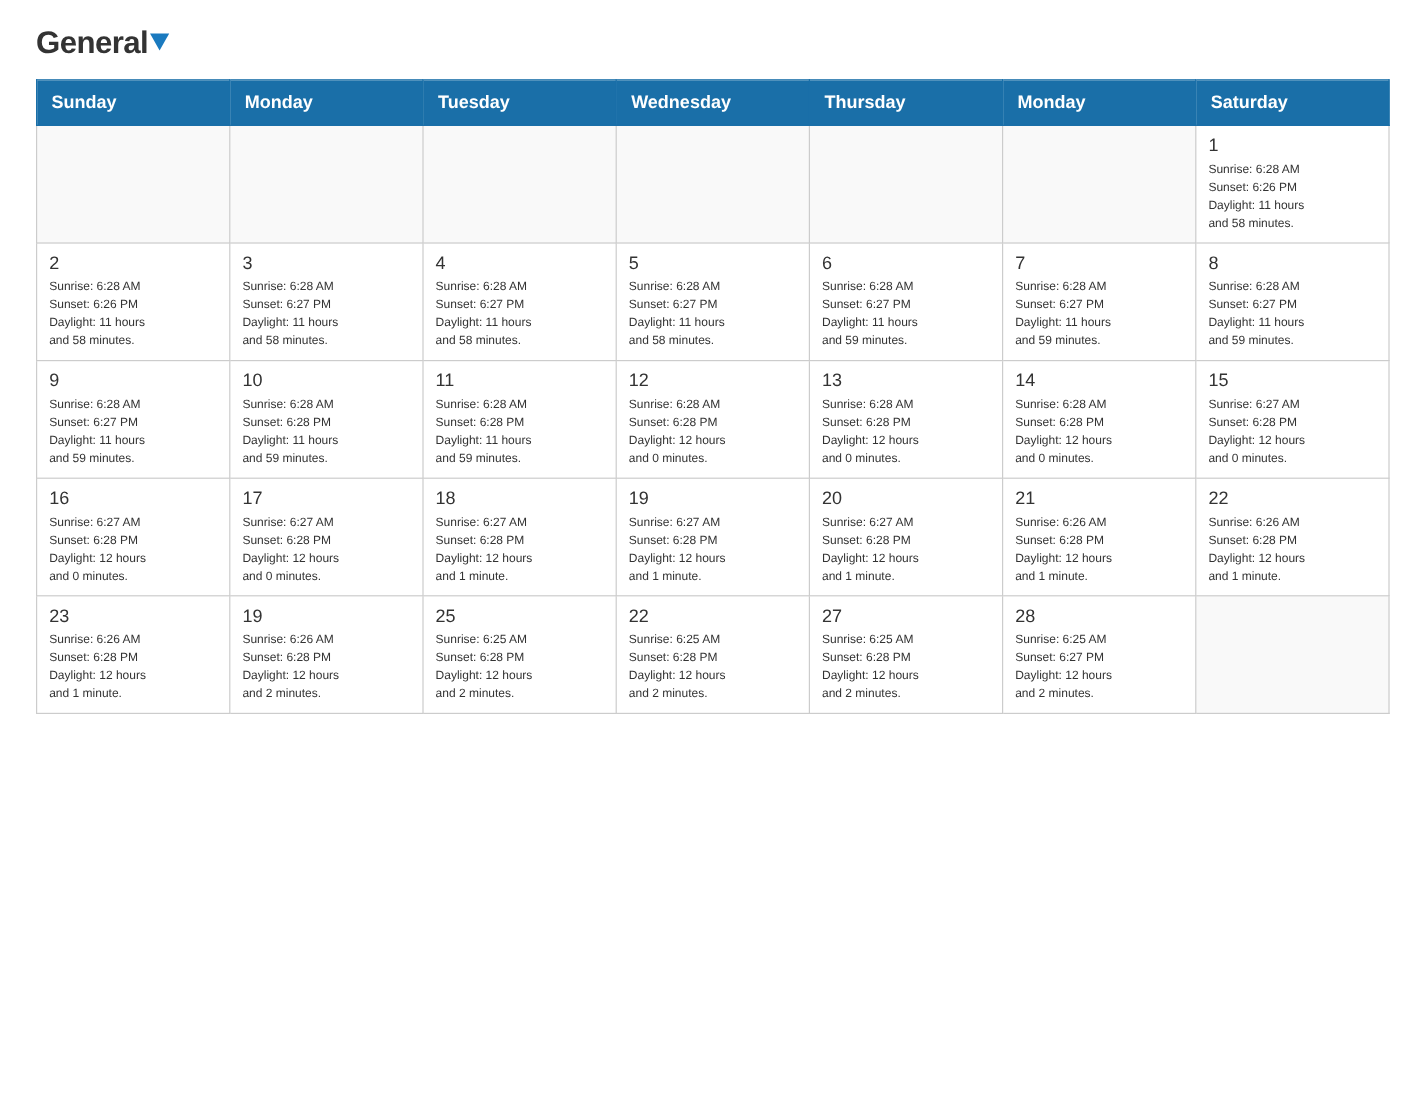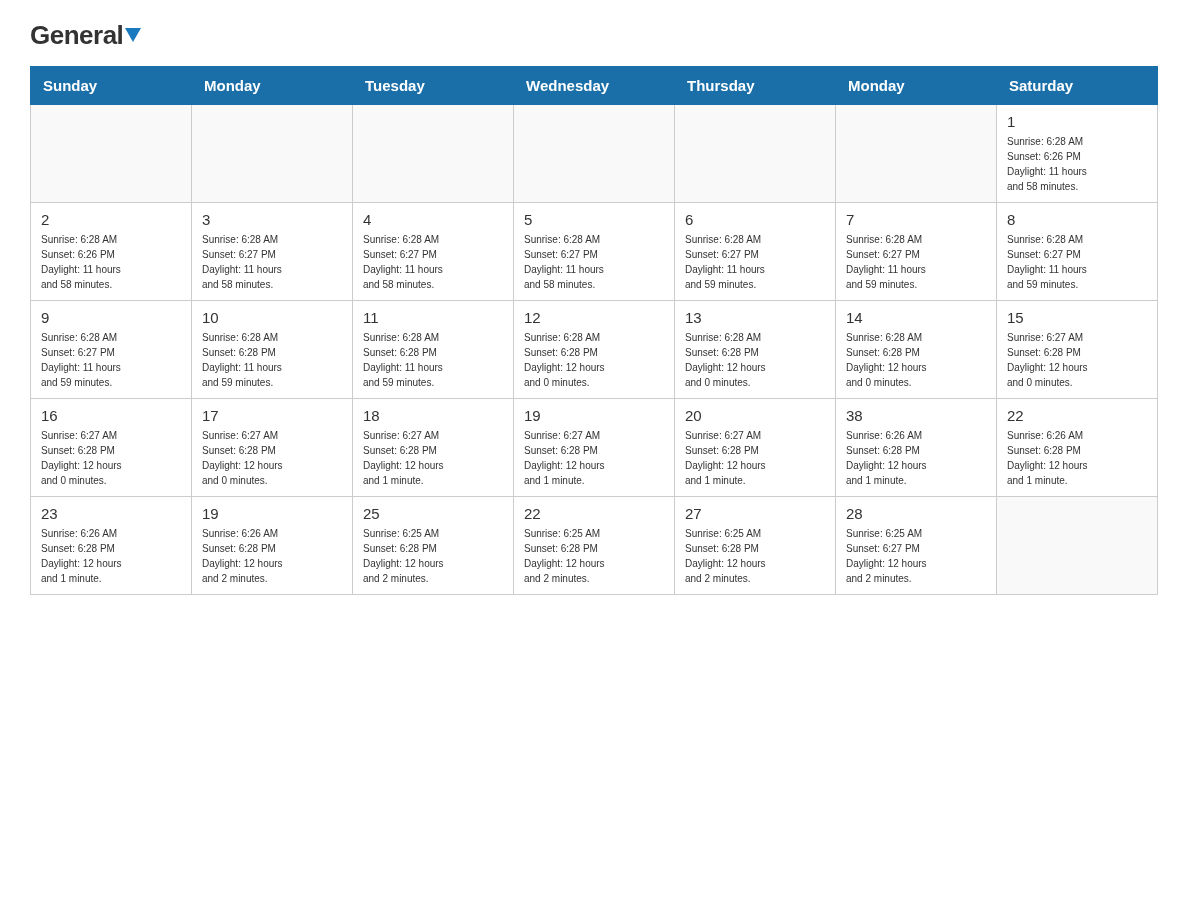"38" span.day-number { text: 38 -> 21 }
